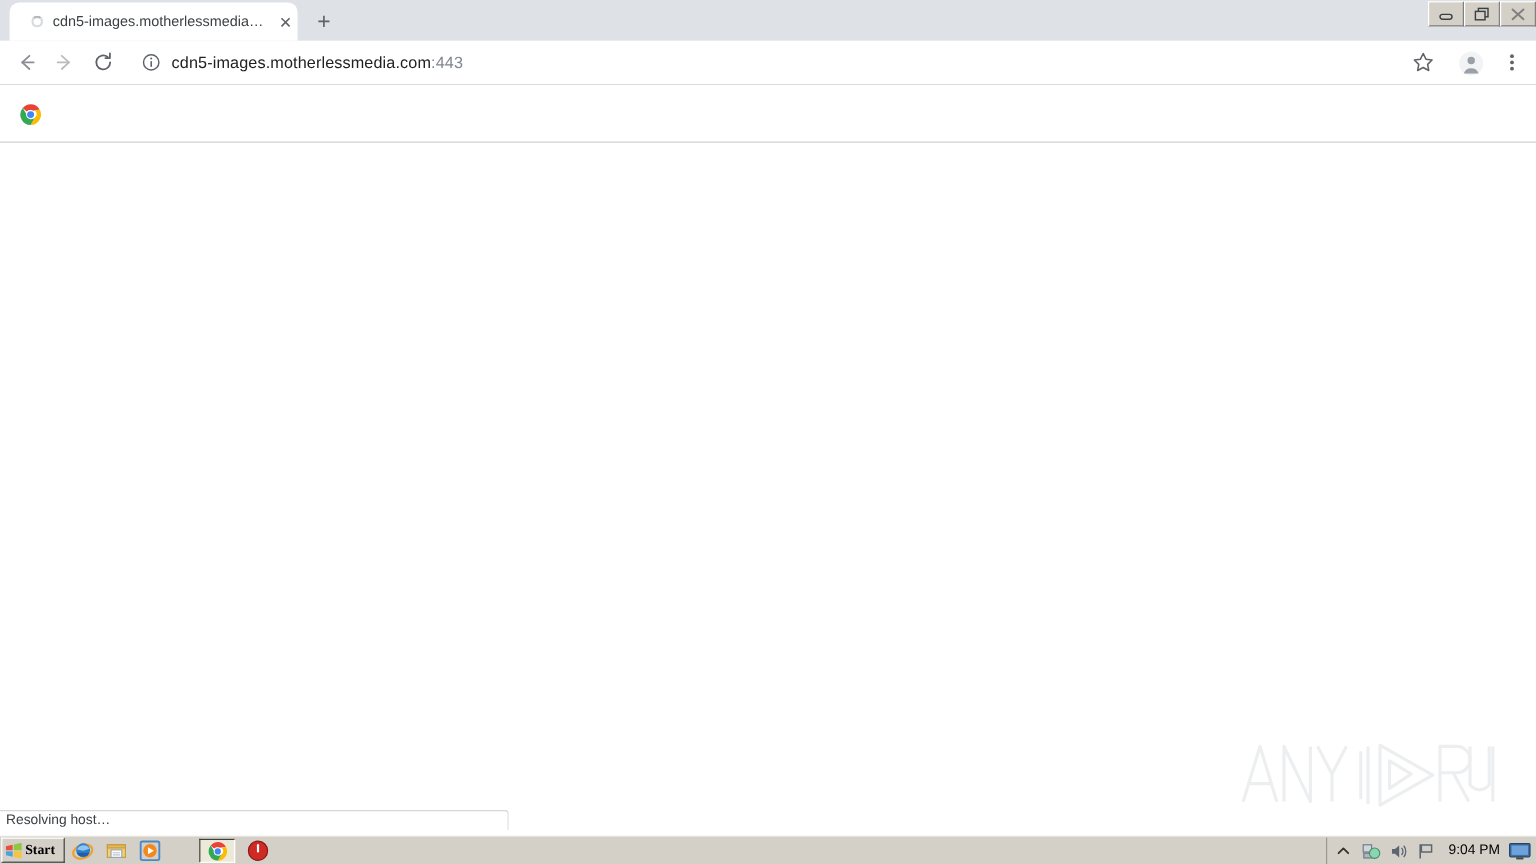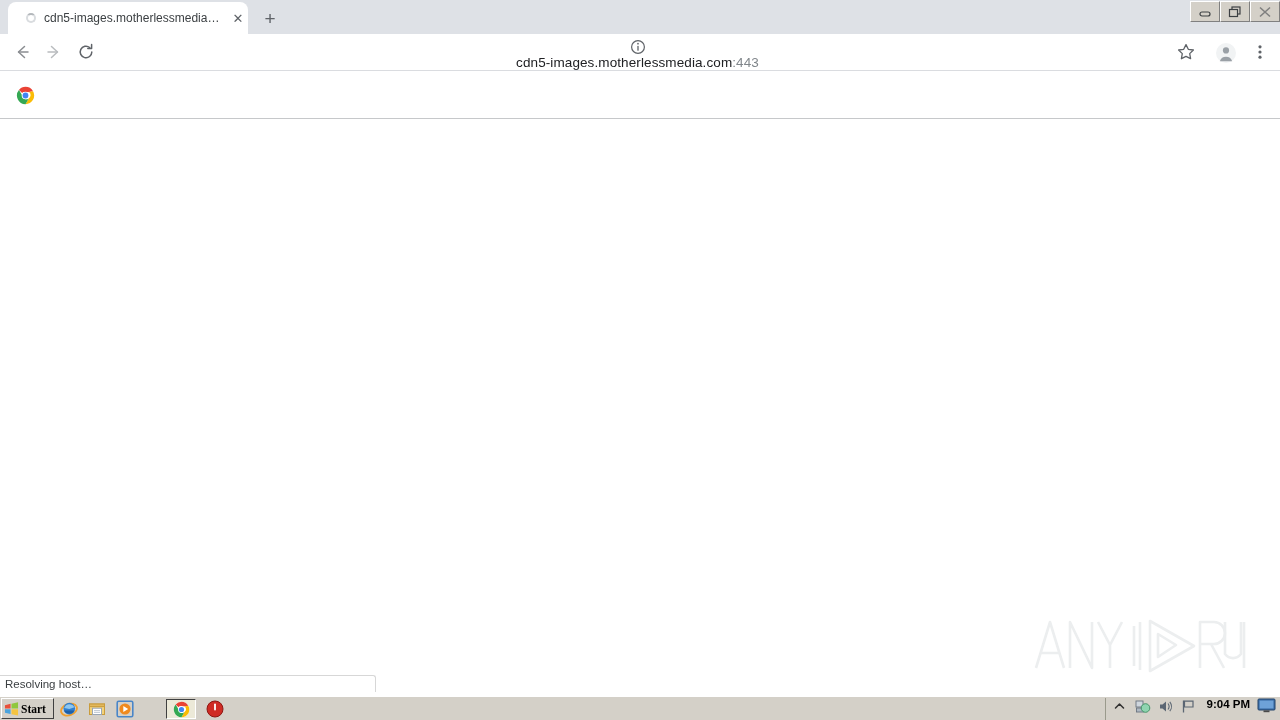"cdn5-images.motherlessmedia.com:443" .omnibox { flex-direction: column -> none }
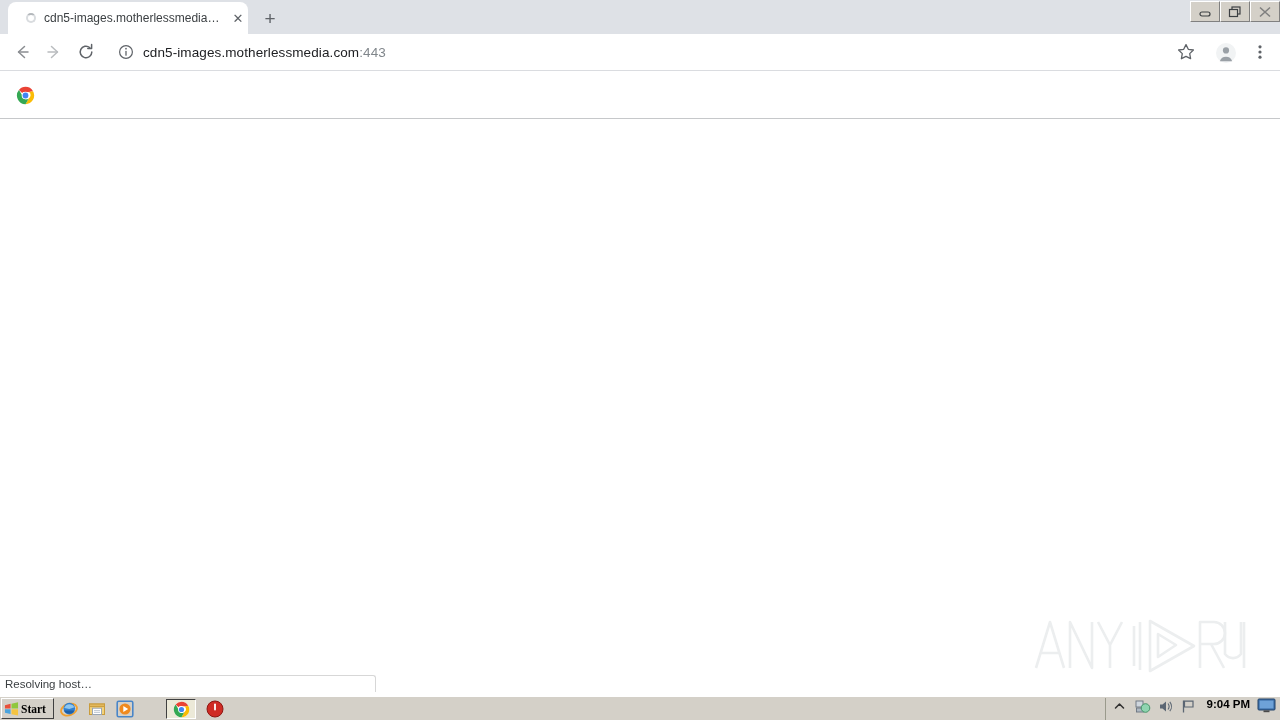"Resolving host…" .statusbar { width: 376px -> 424px }
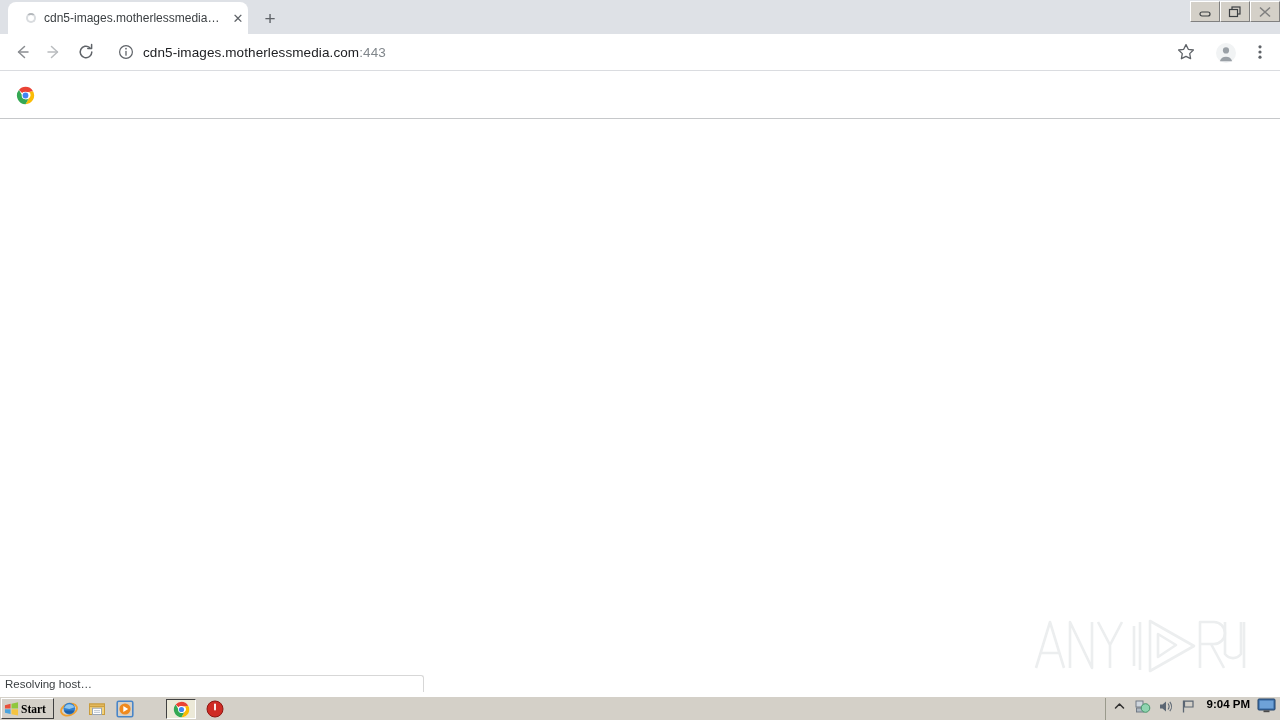"9:04 PM" .tray { align-items: none -> center; font-weight: bold -> none }
